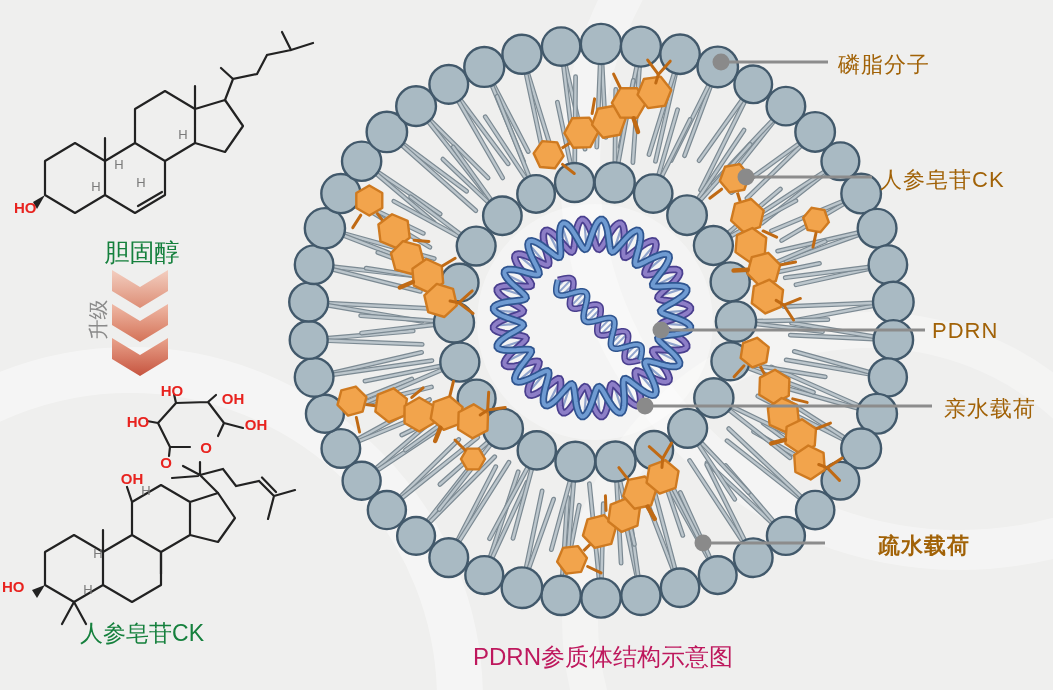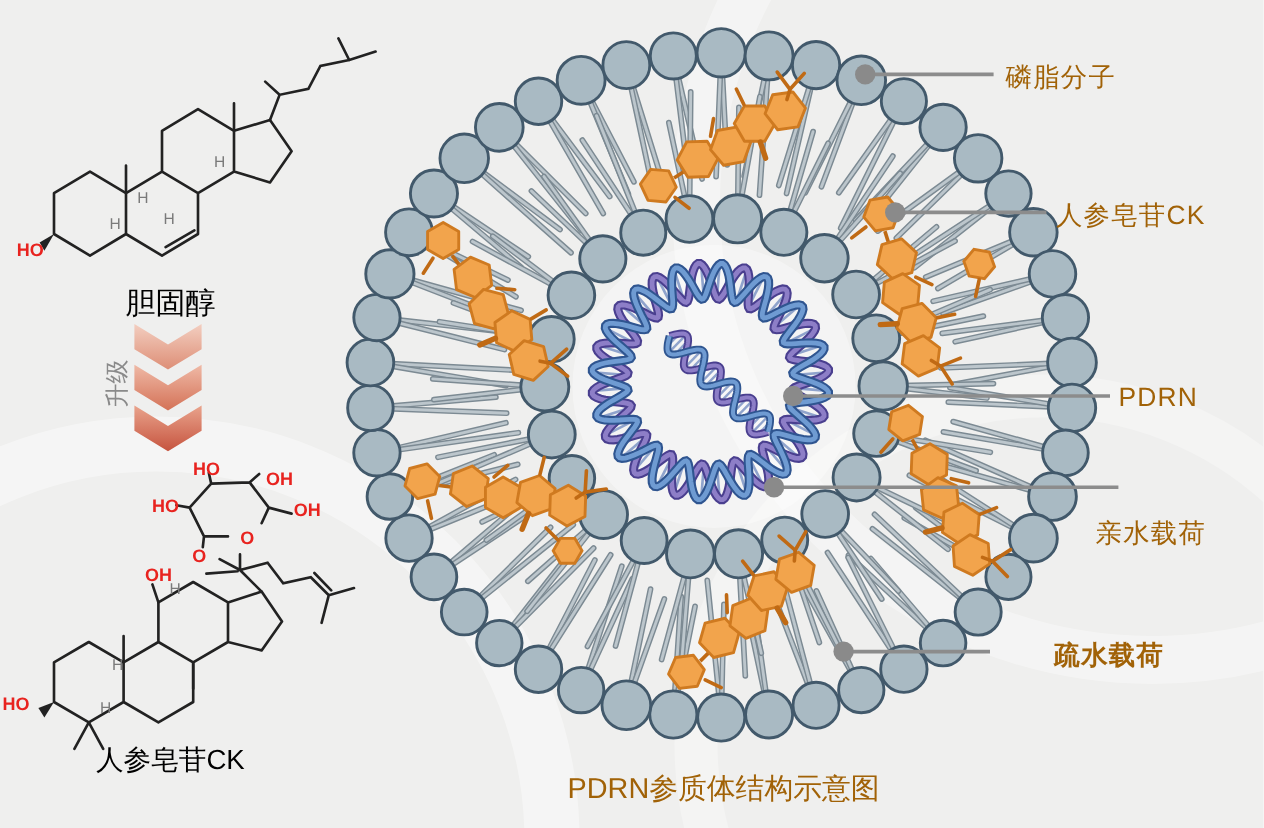"胆固醇" .dark-lbl { color: #000000 -> #15803d }
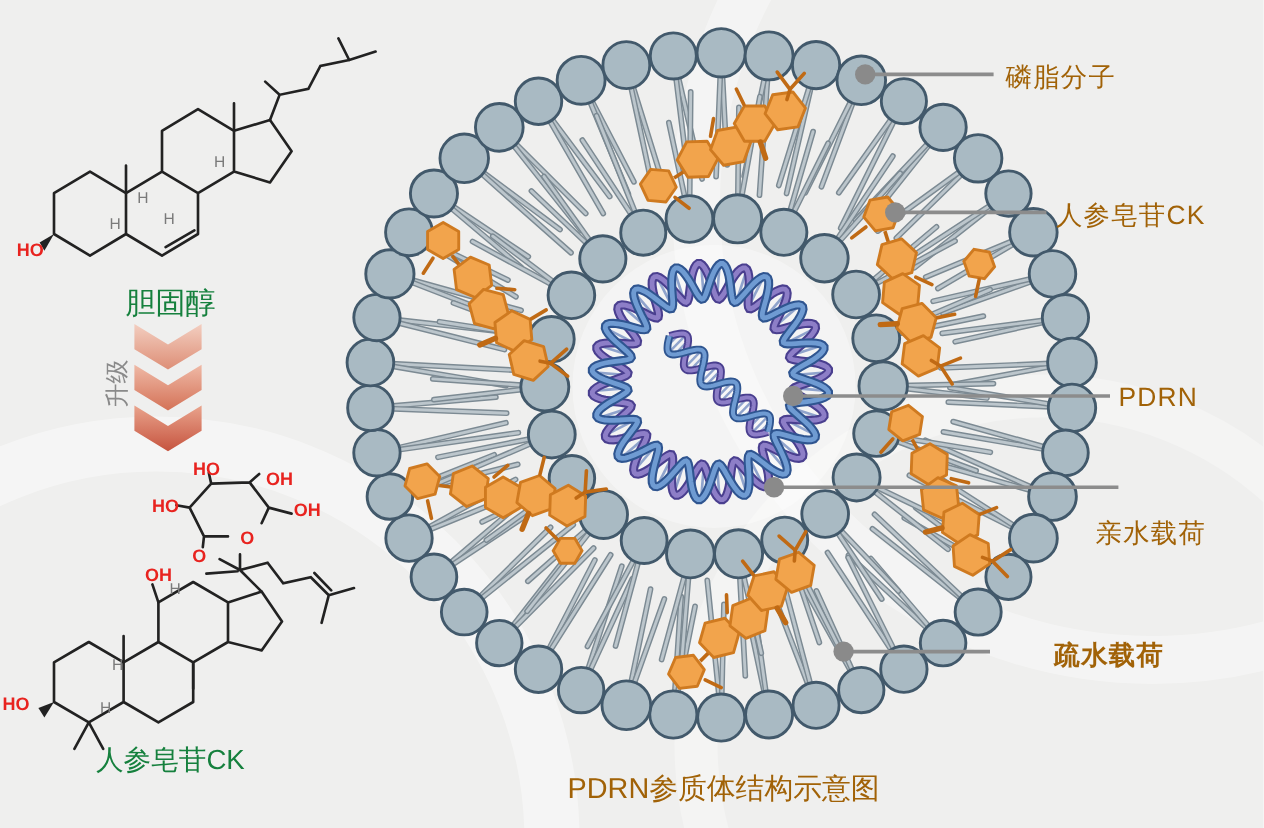"亲水载荷" div.lbl { left: 913px -> 944px; margin-top: 36px -> none }
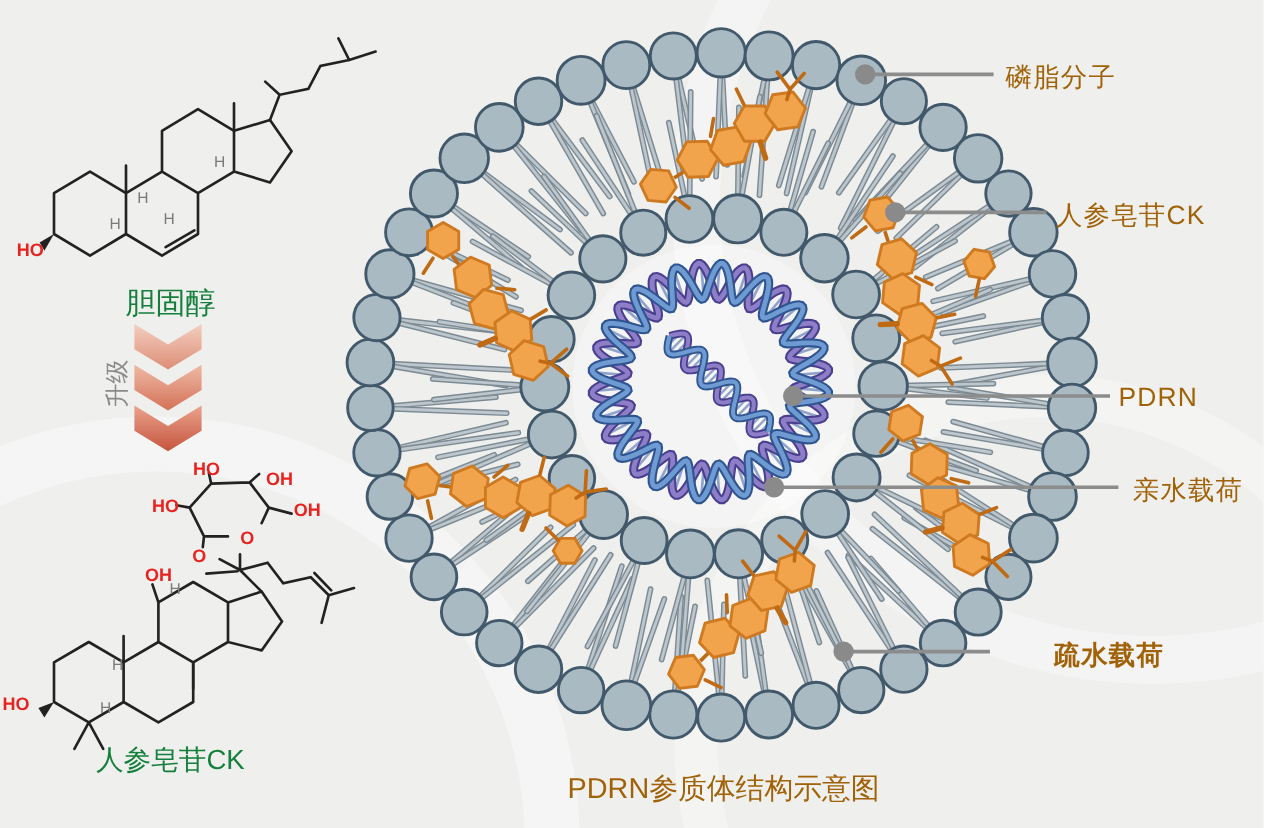"PDRN参质体结构示意图" #caption { color: #a16207 -> #be185d }
